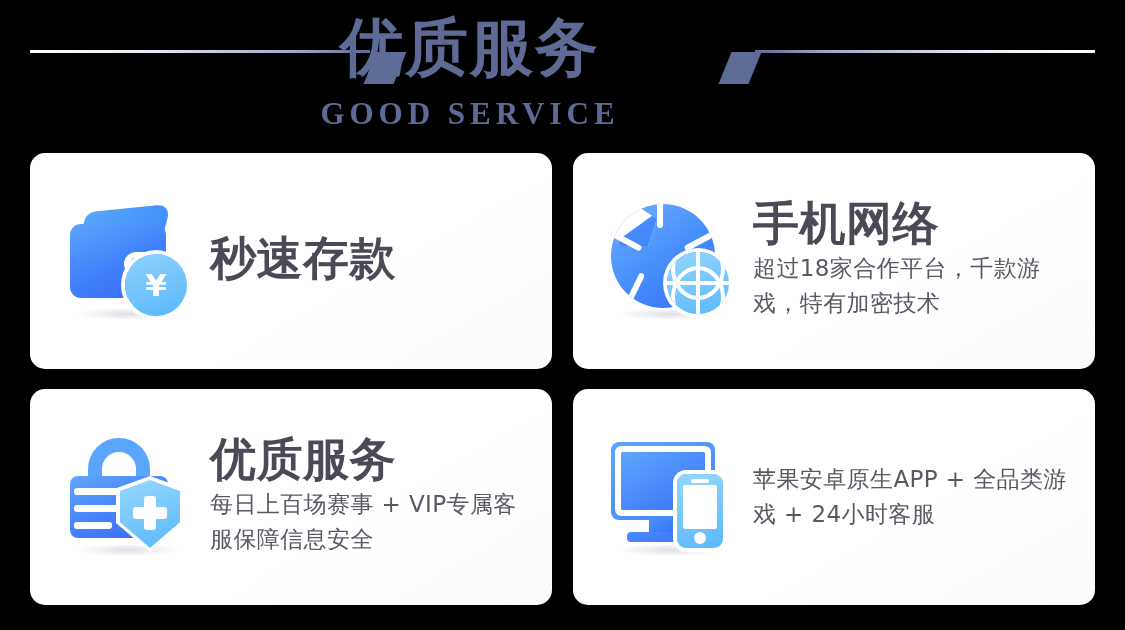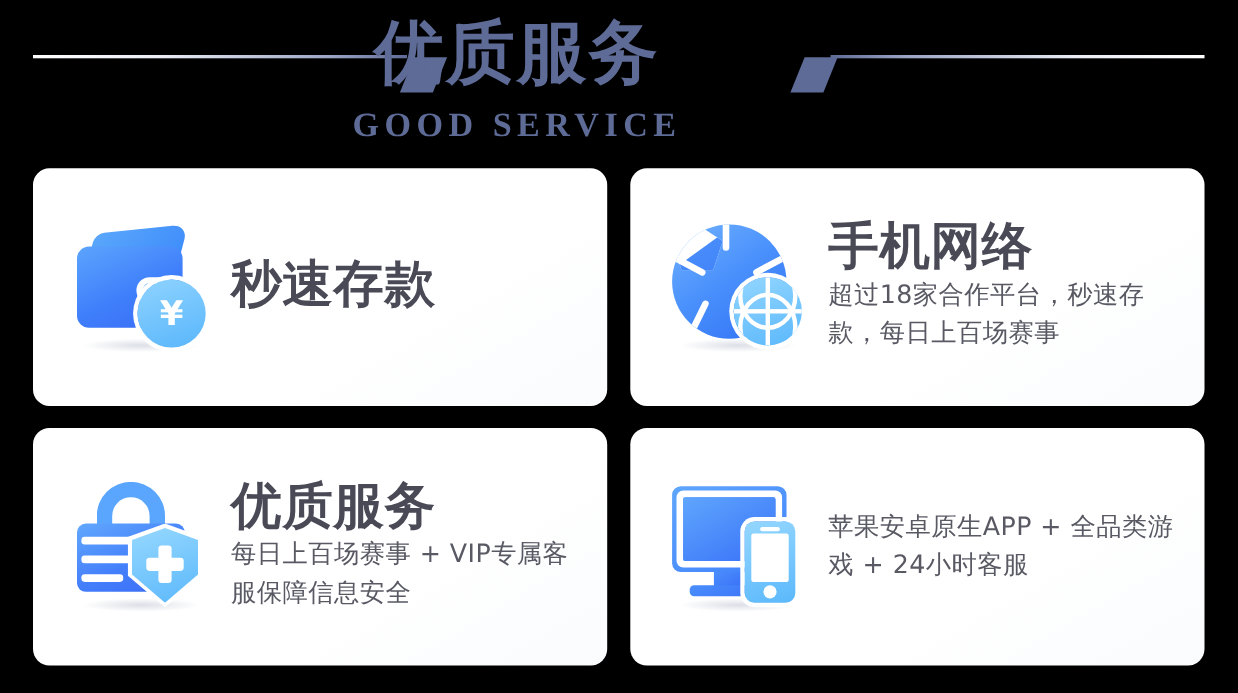"超过18家合作平台，秒速存款，每日上百场赛事" div.card-desc { text: 秒速存款，每日上百场赛事 -> 千款游戏，特有加密技术 }
